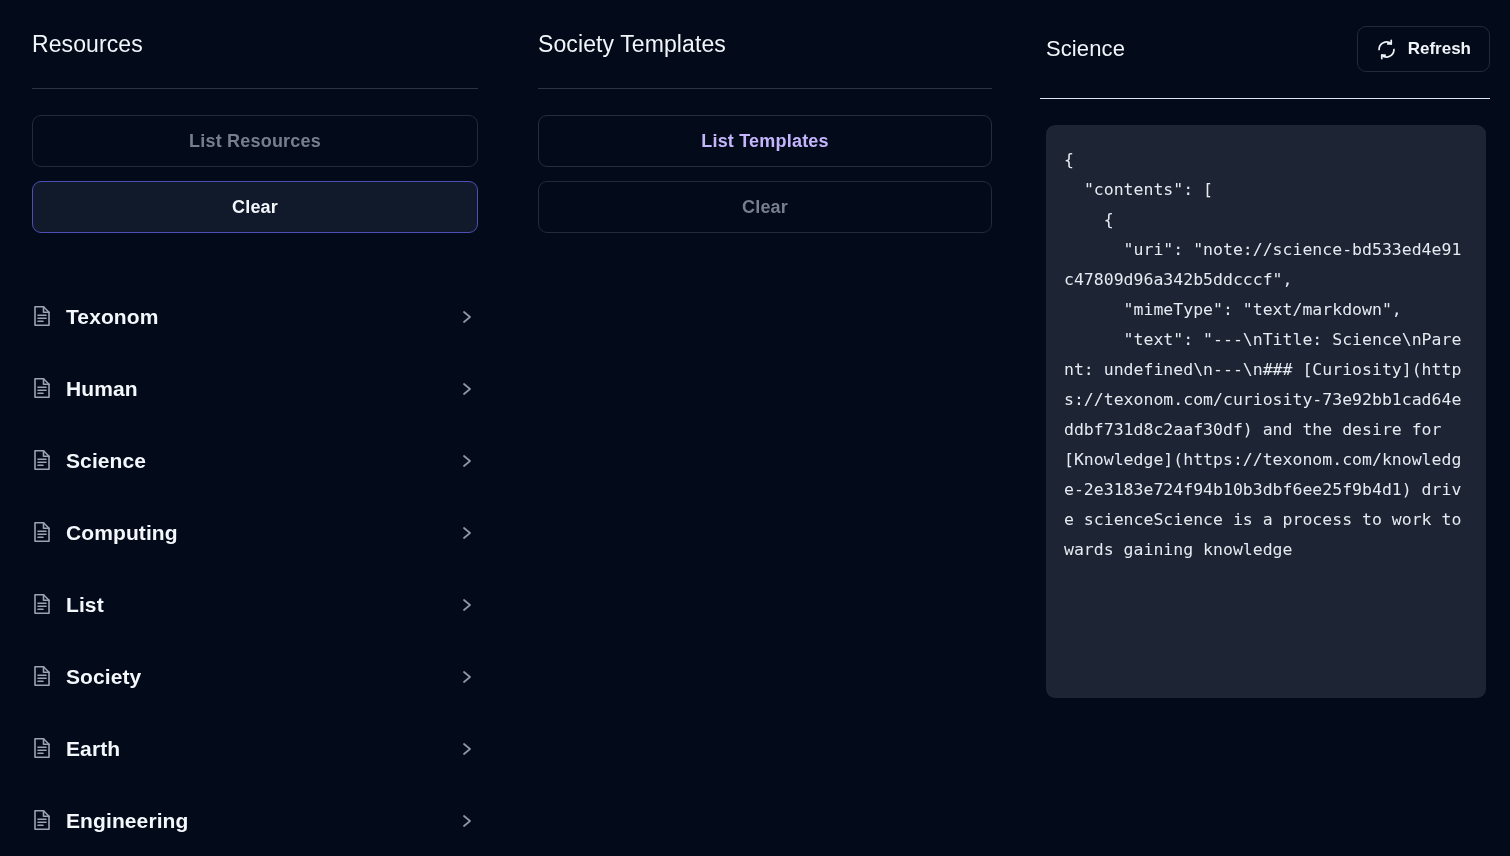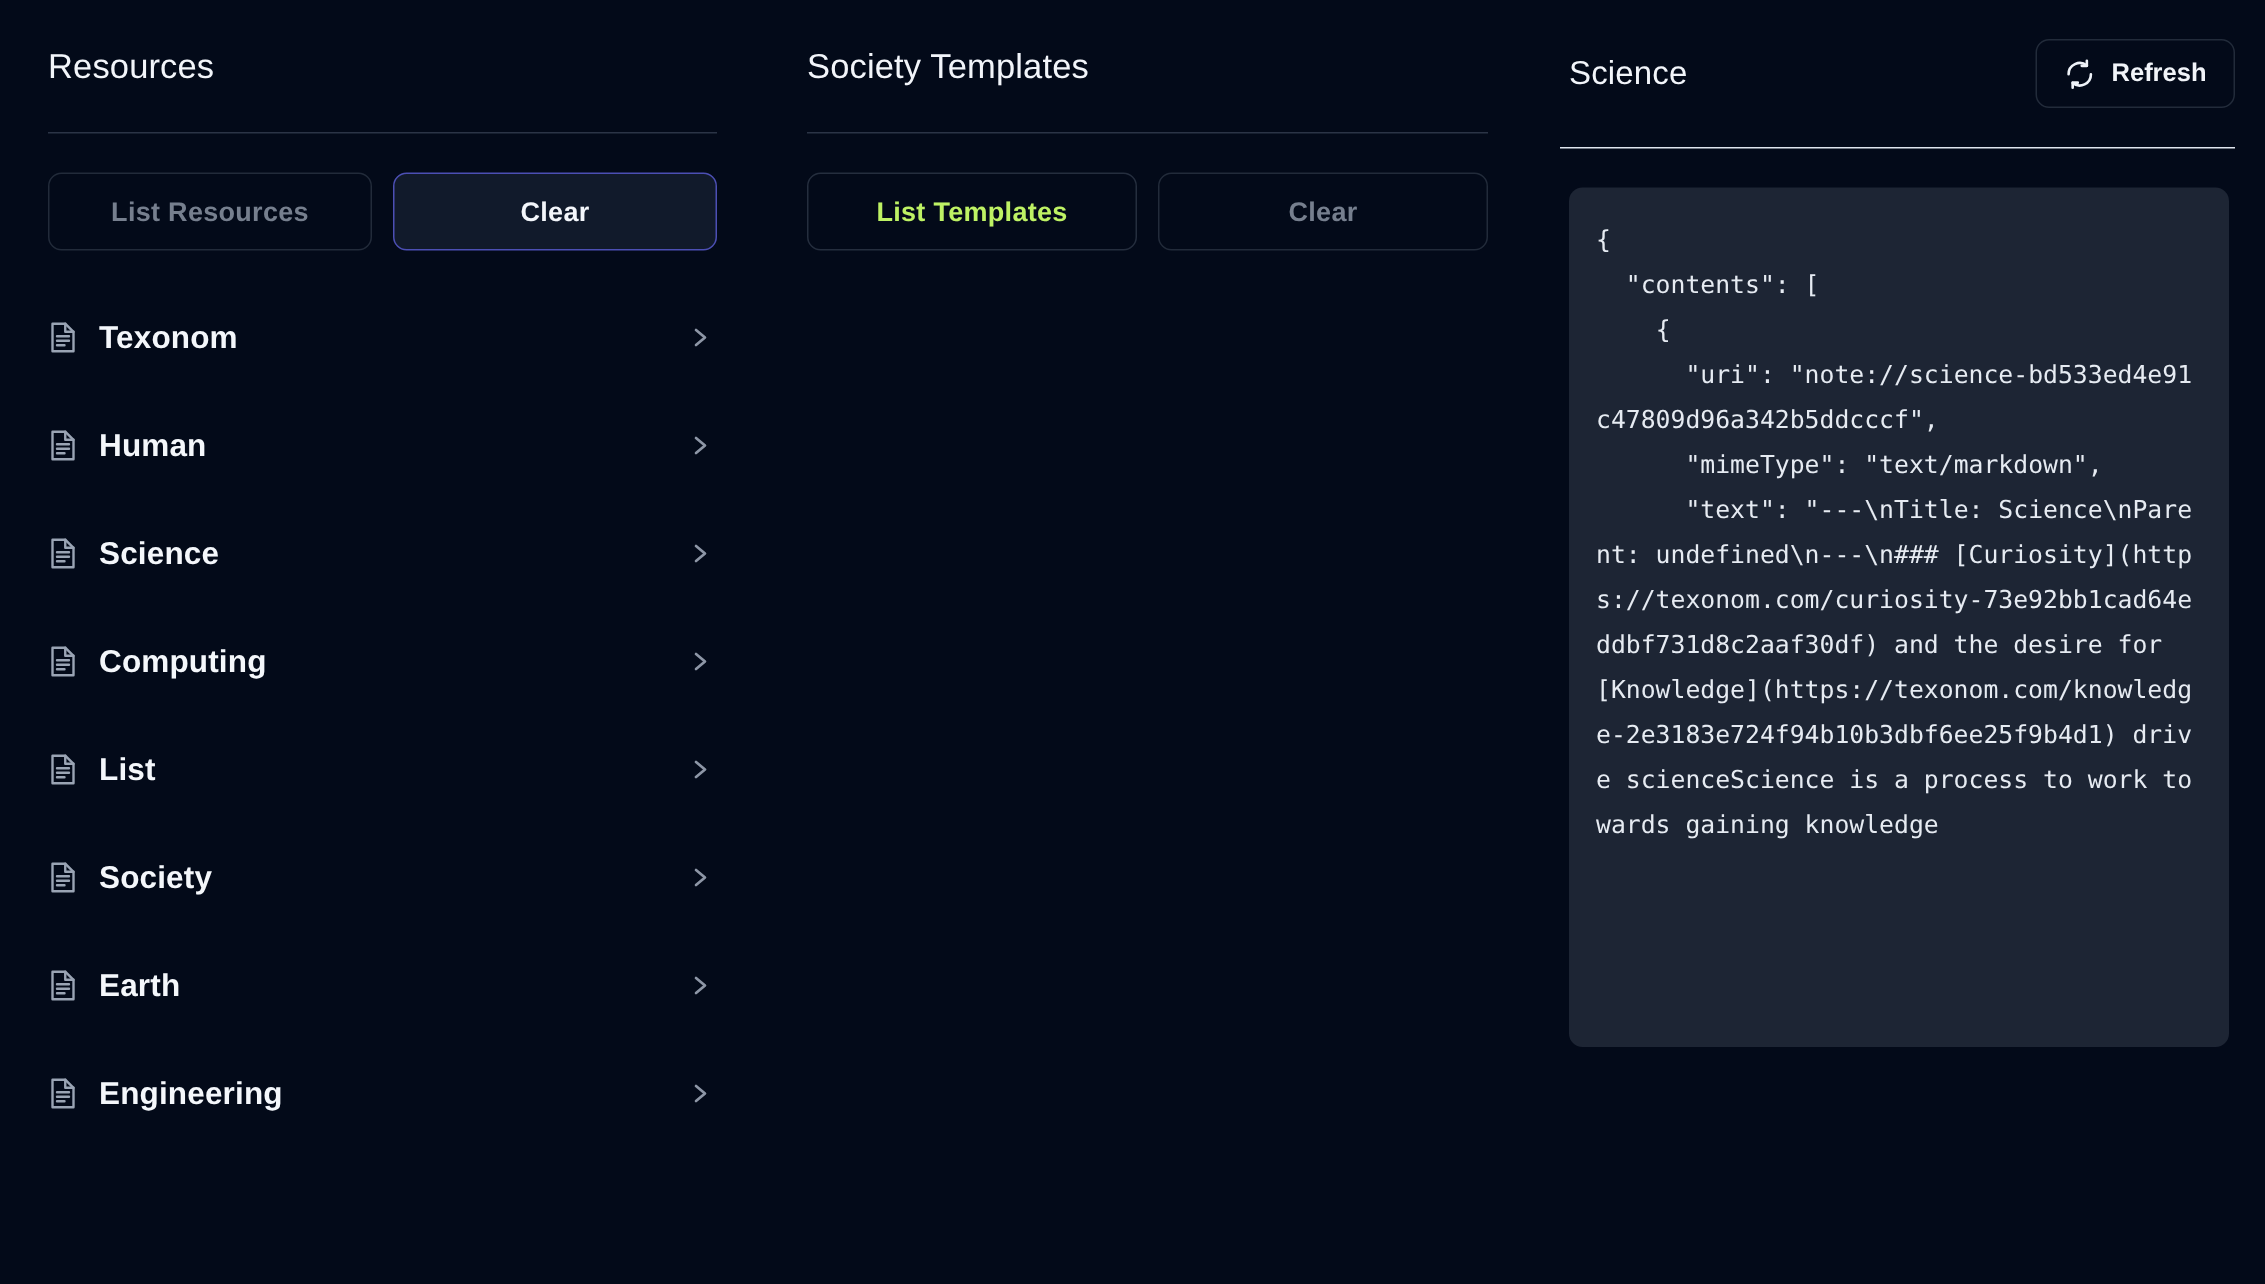"List Resources" .btn-stack { flex-direction: row -> column }
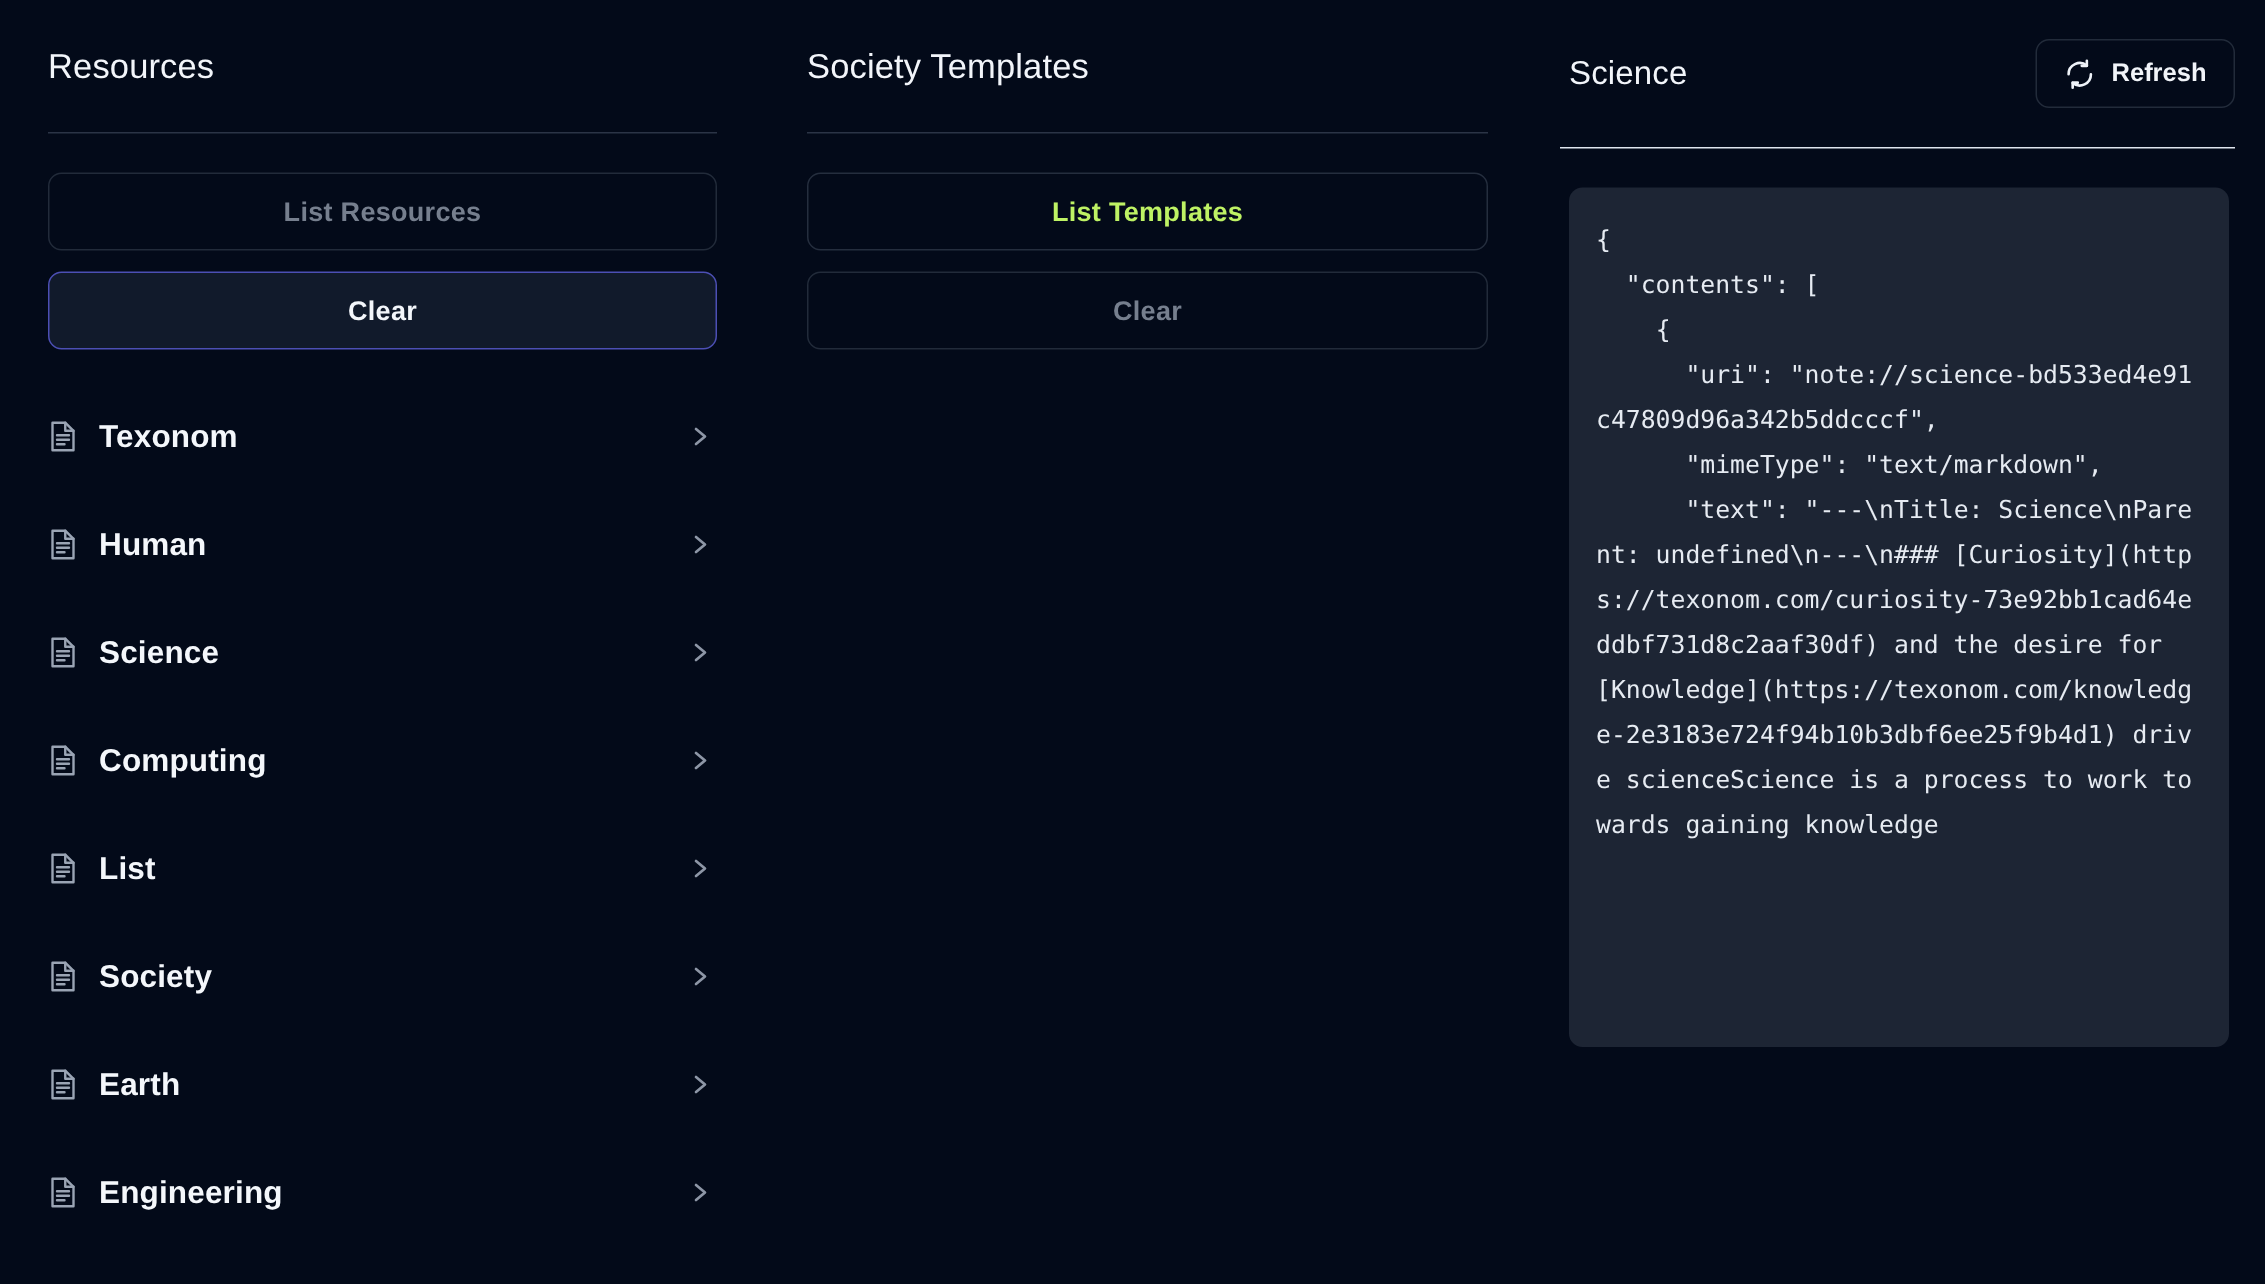"List Templates" .btn { color: #bef264 -> #c4b5fd }
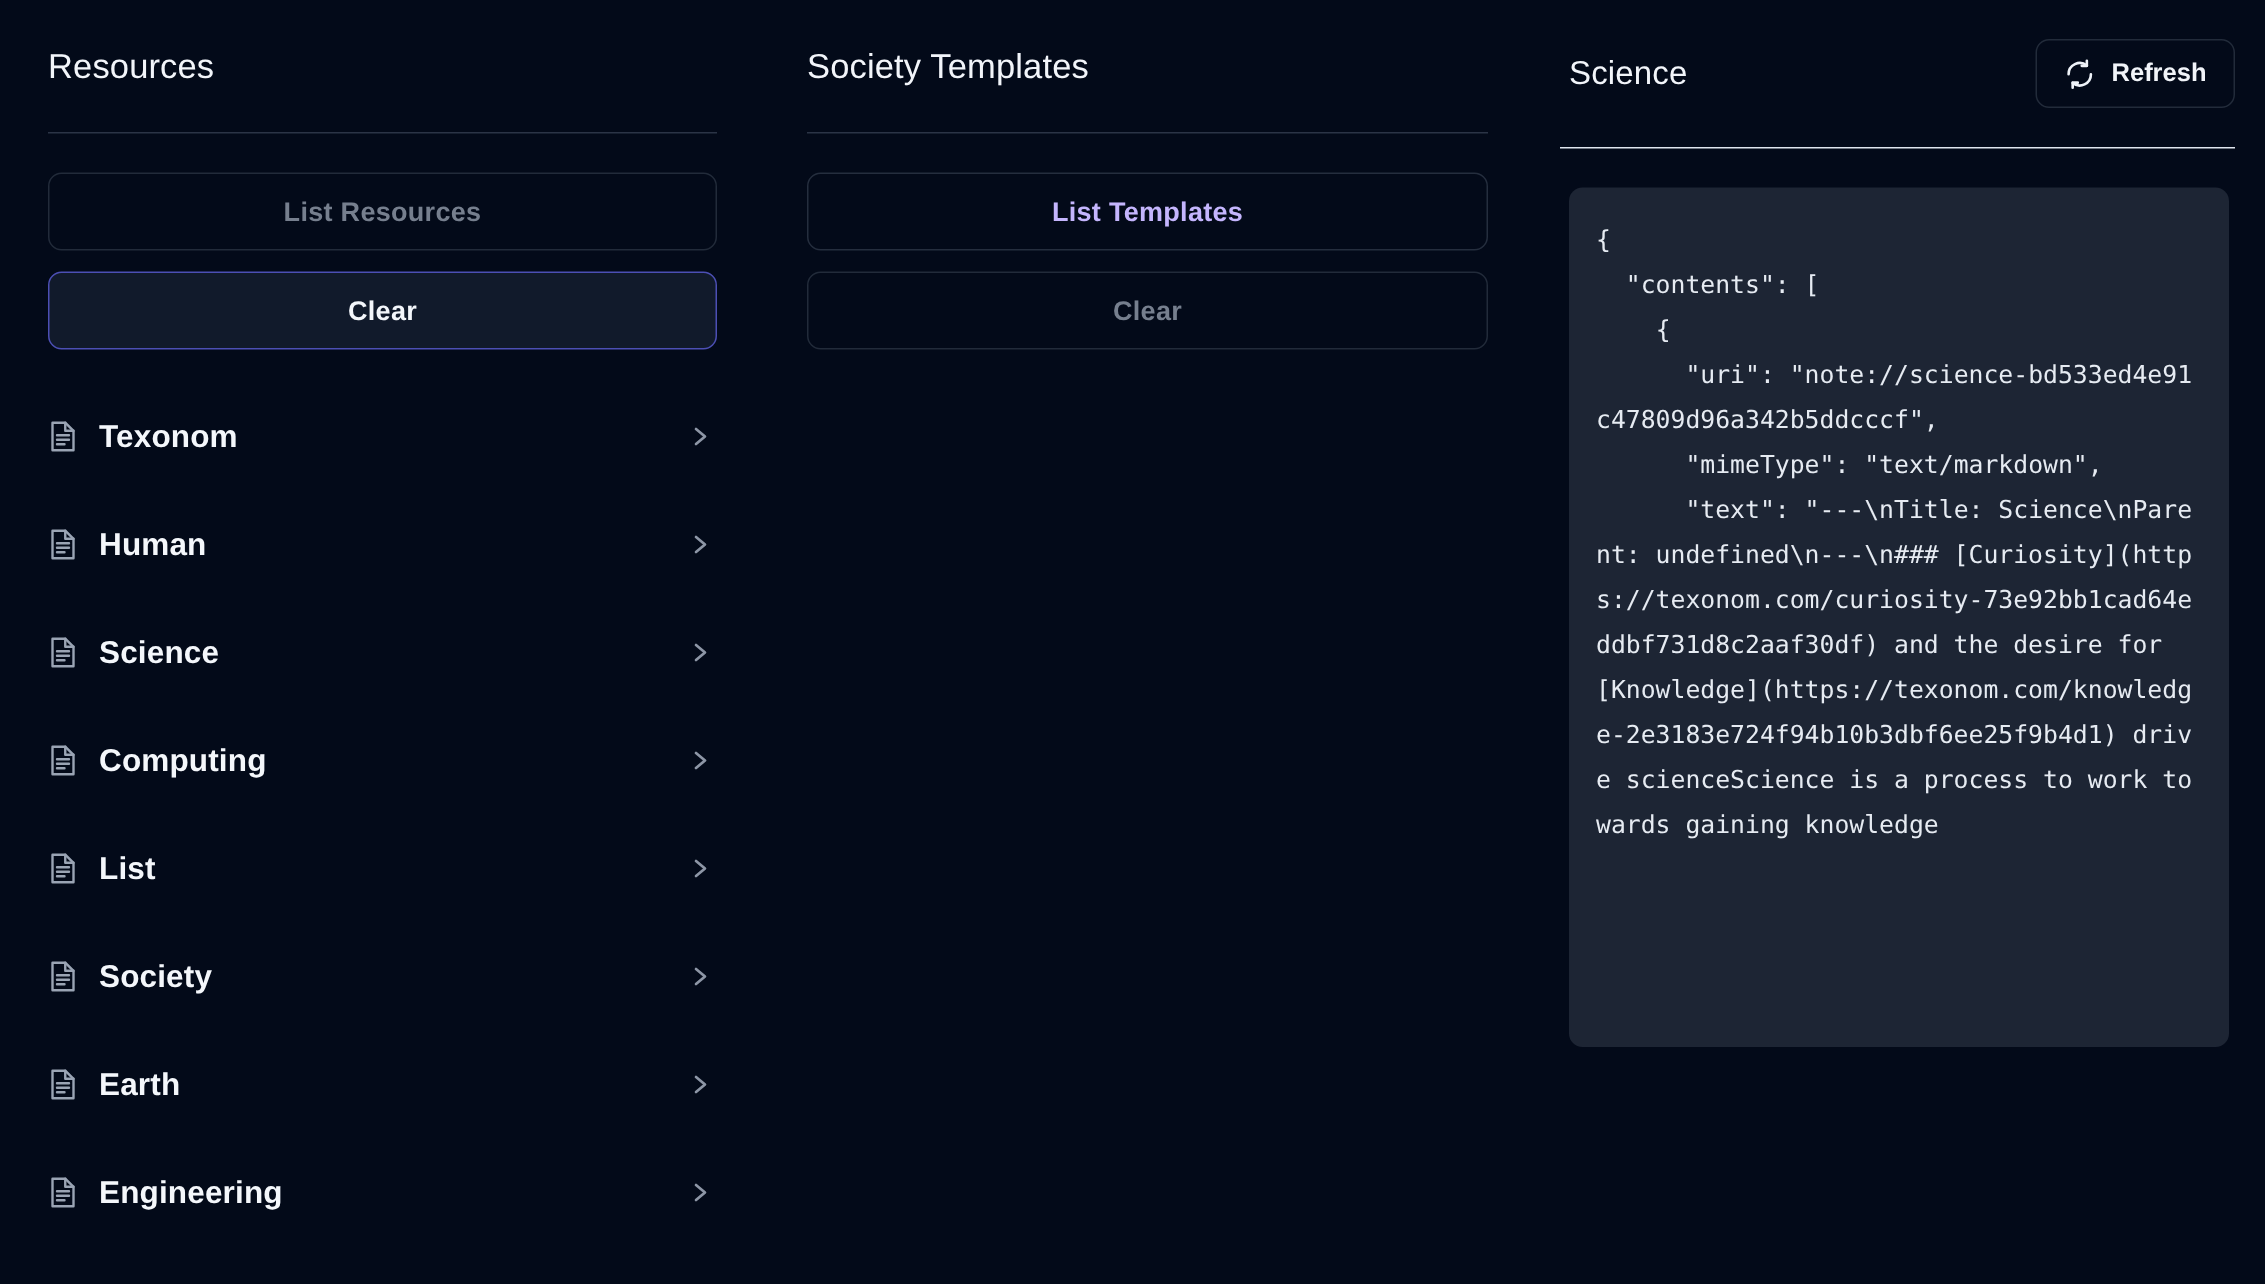"Texonom" .res-row { align-items: center -> flex-end }
